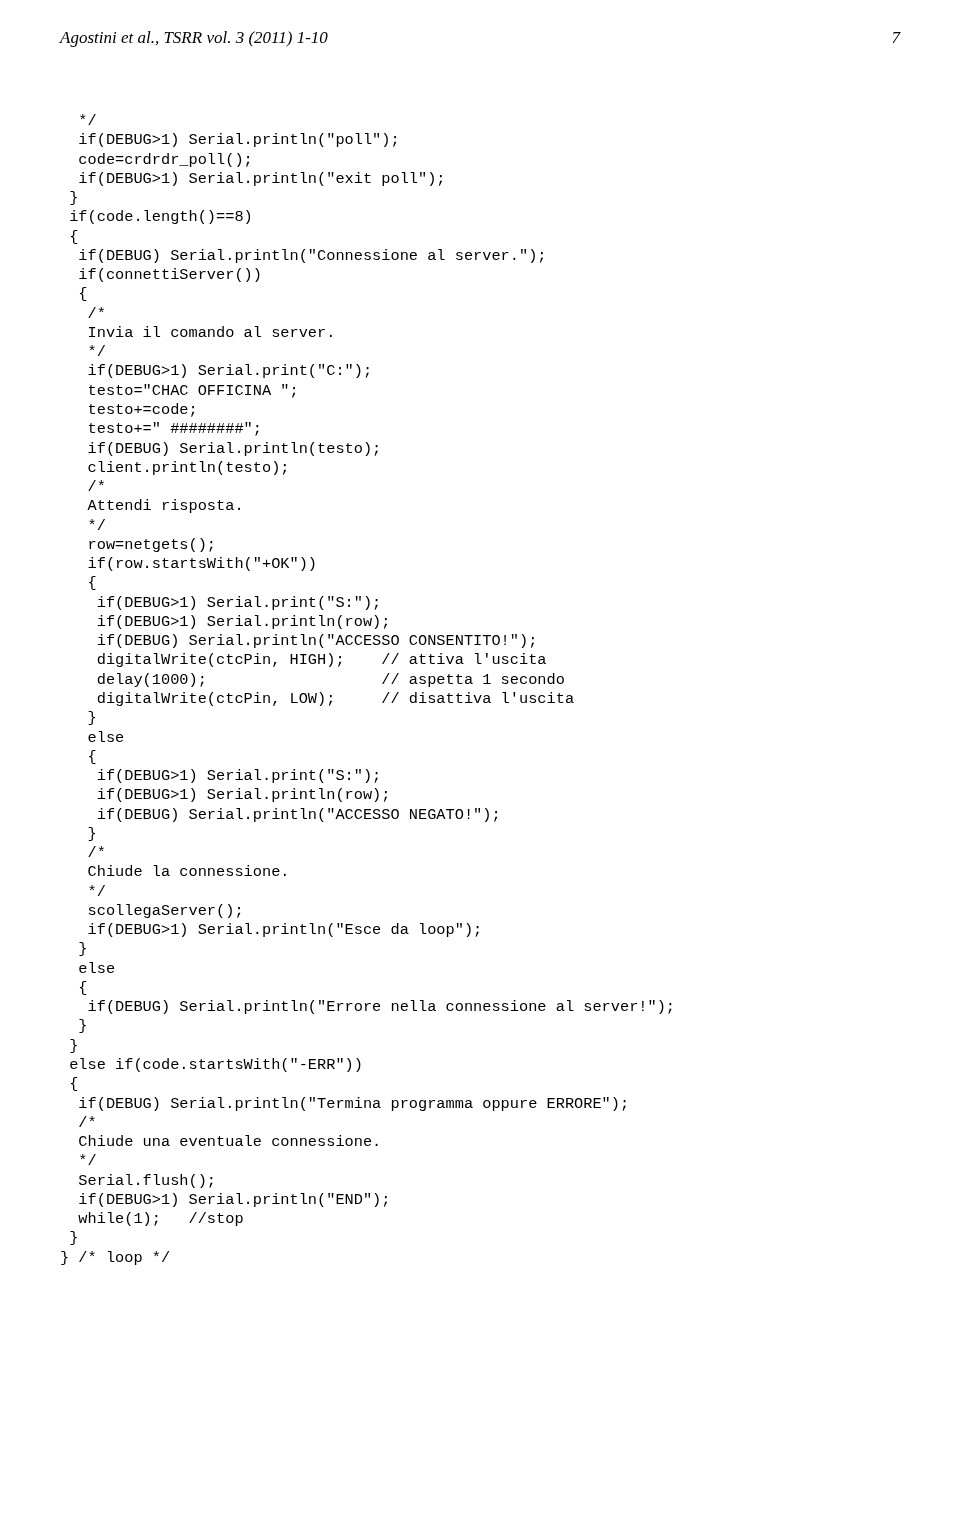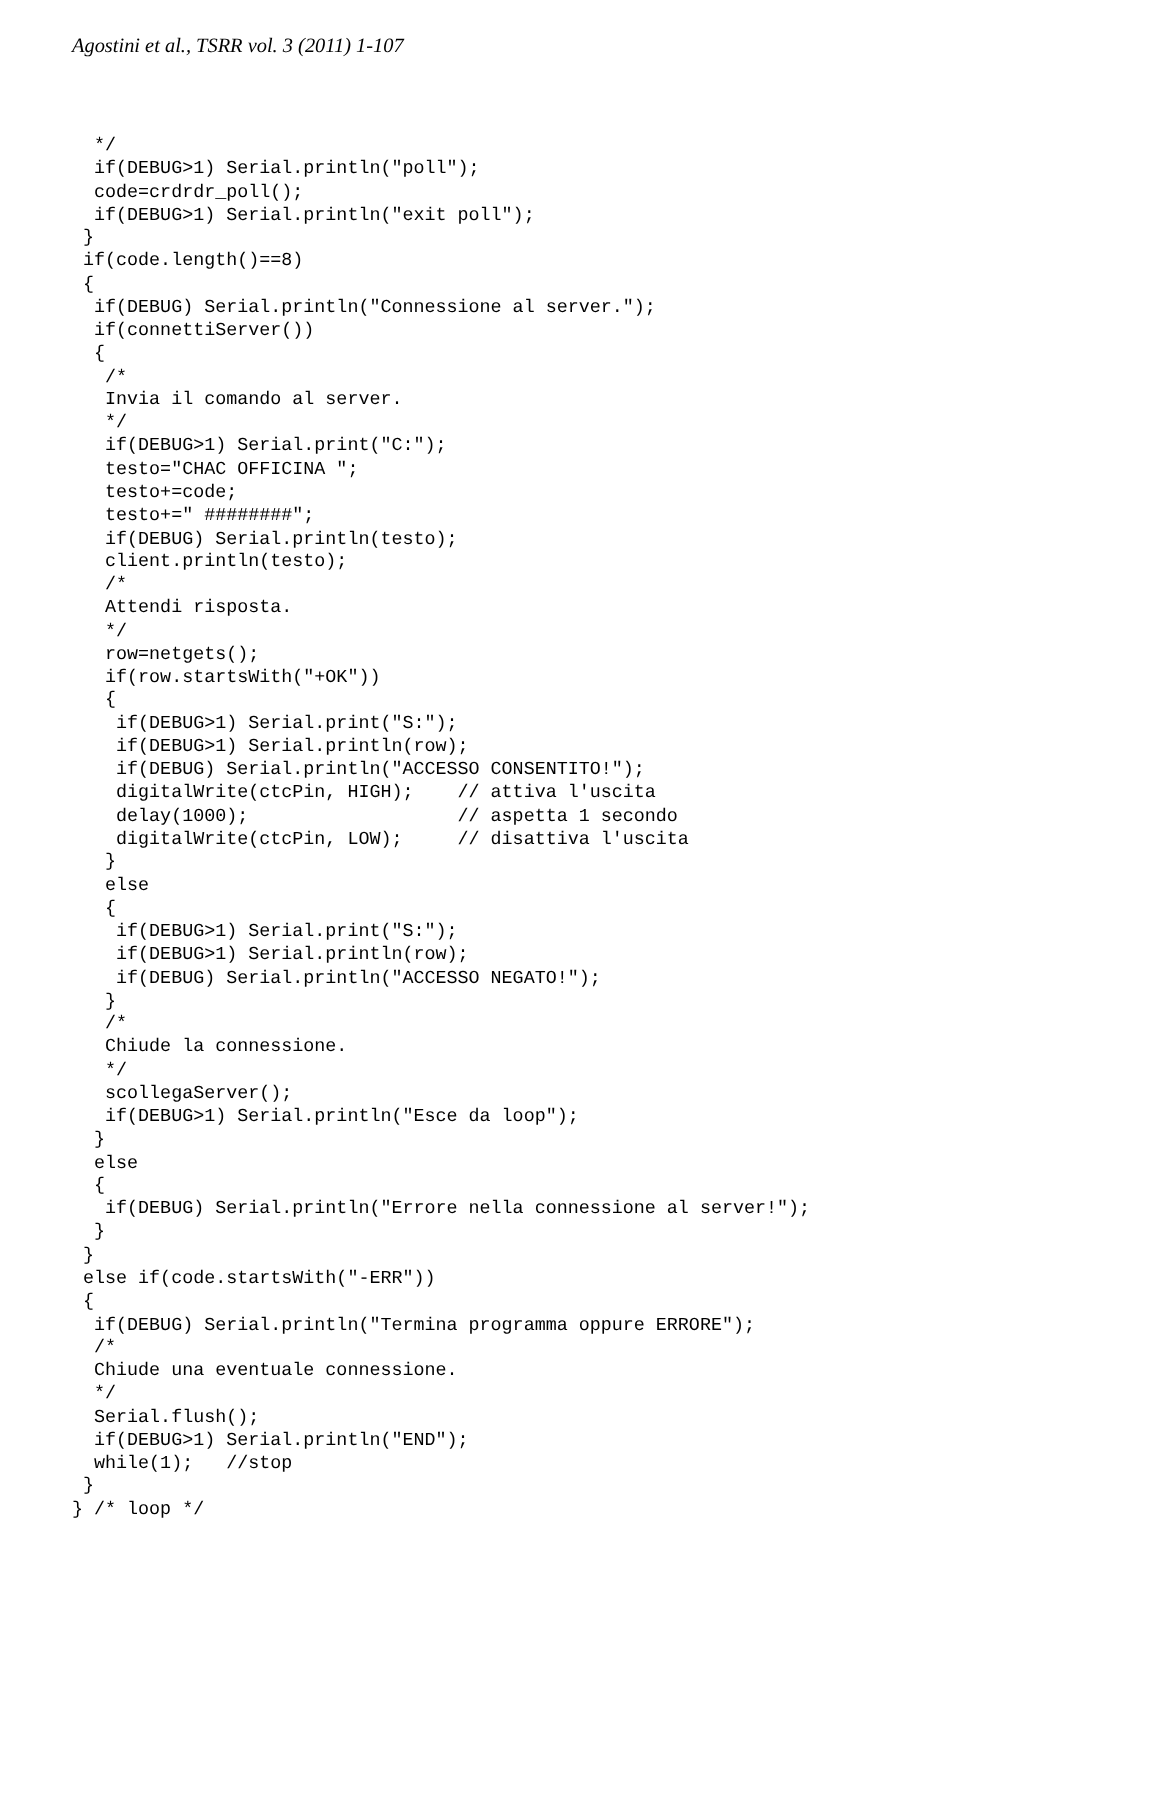"Agostini et al., TSRR vol." .header-line { justify-content: none -> space-between }
